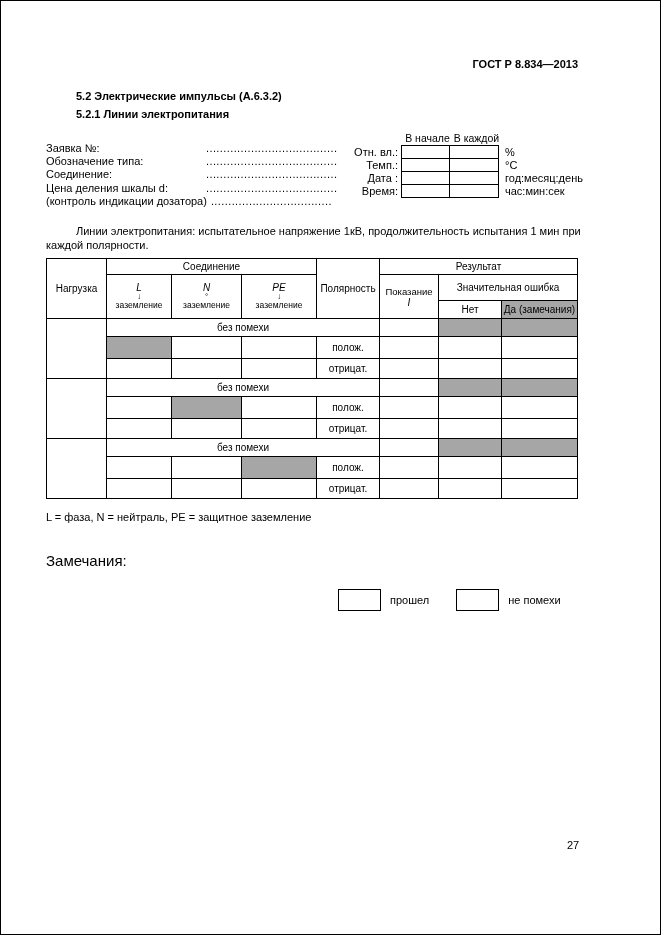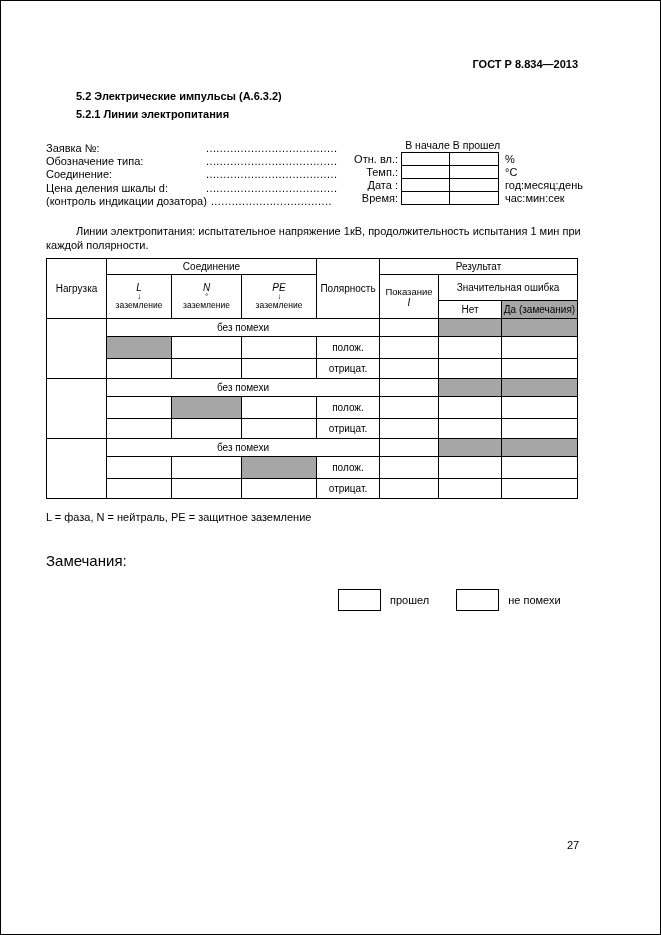"В начале" .cond { top: 138px -> 131px }
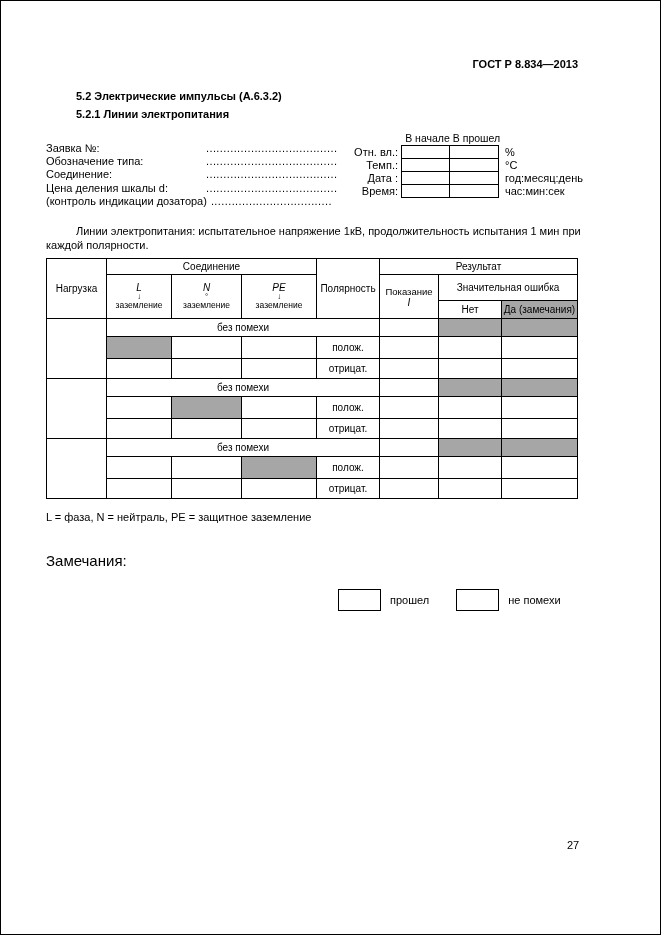"В прошел" span { text: прошел -> каждой }
